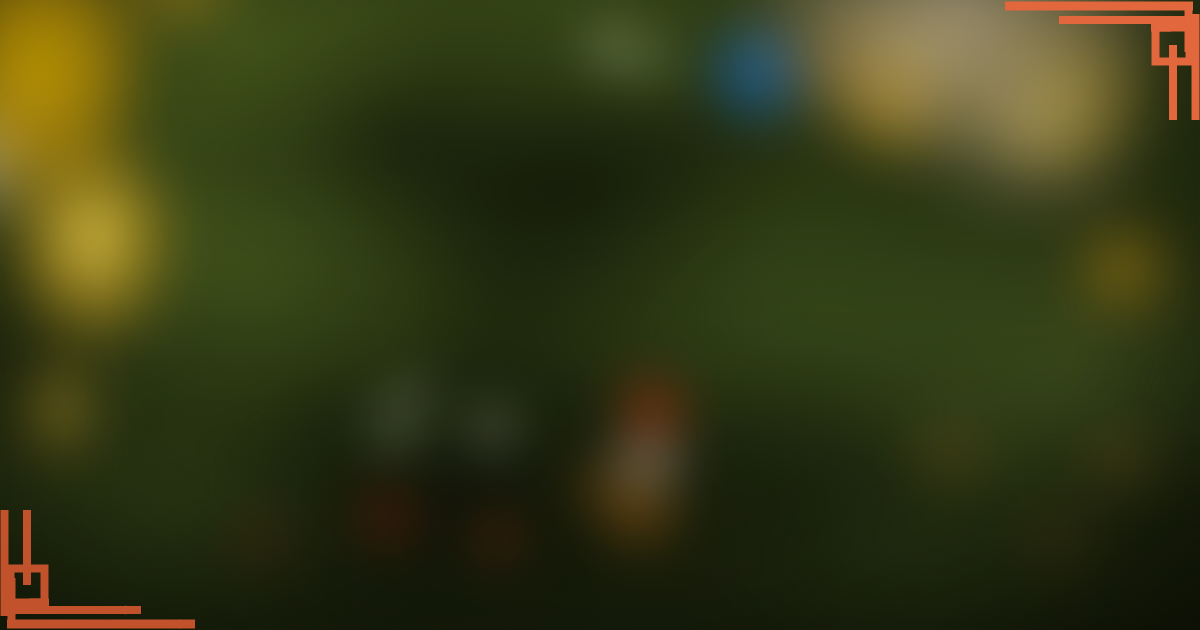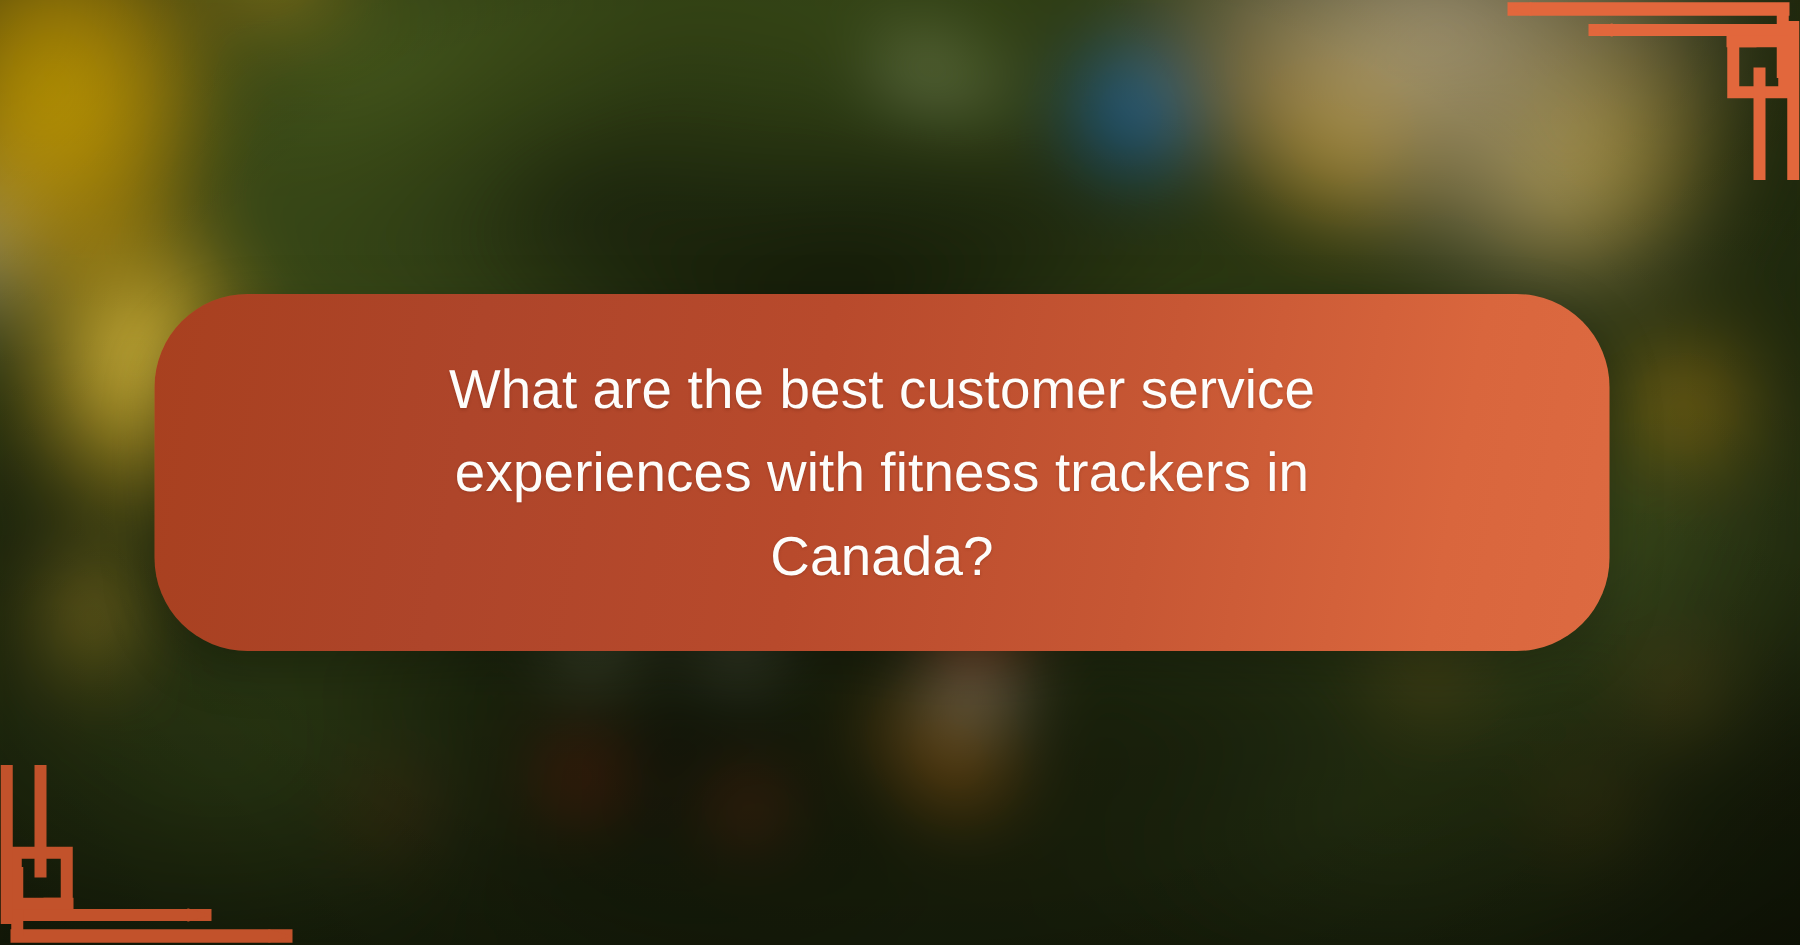"What are the best customer" div { html: <div> <div>What are the best customer service experiences with fitness trackers in Canada?</div> </div> -> none }
